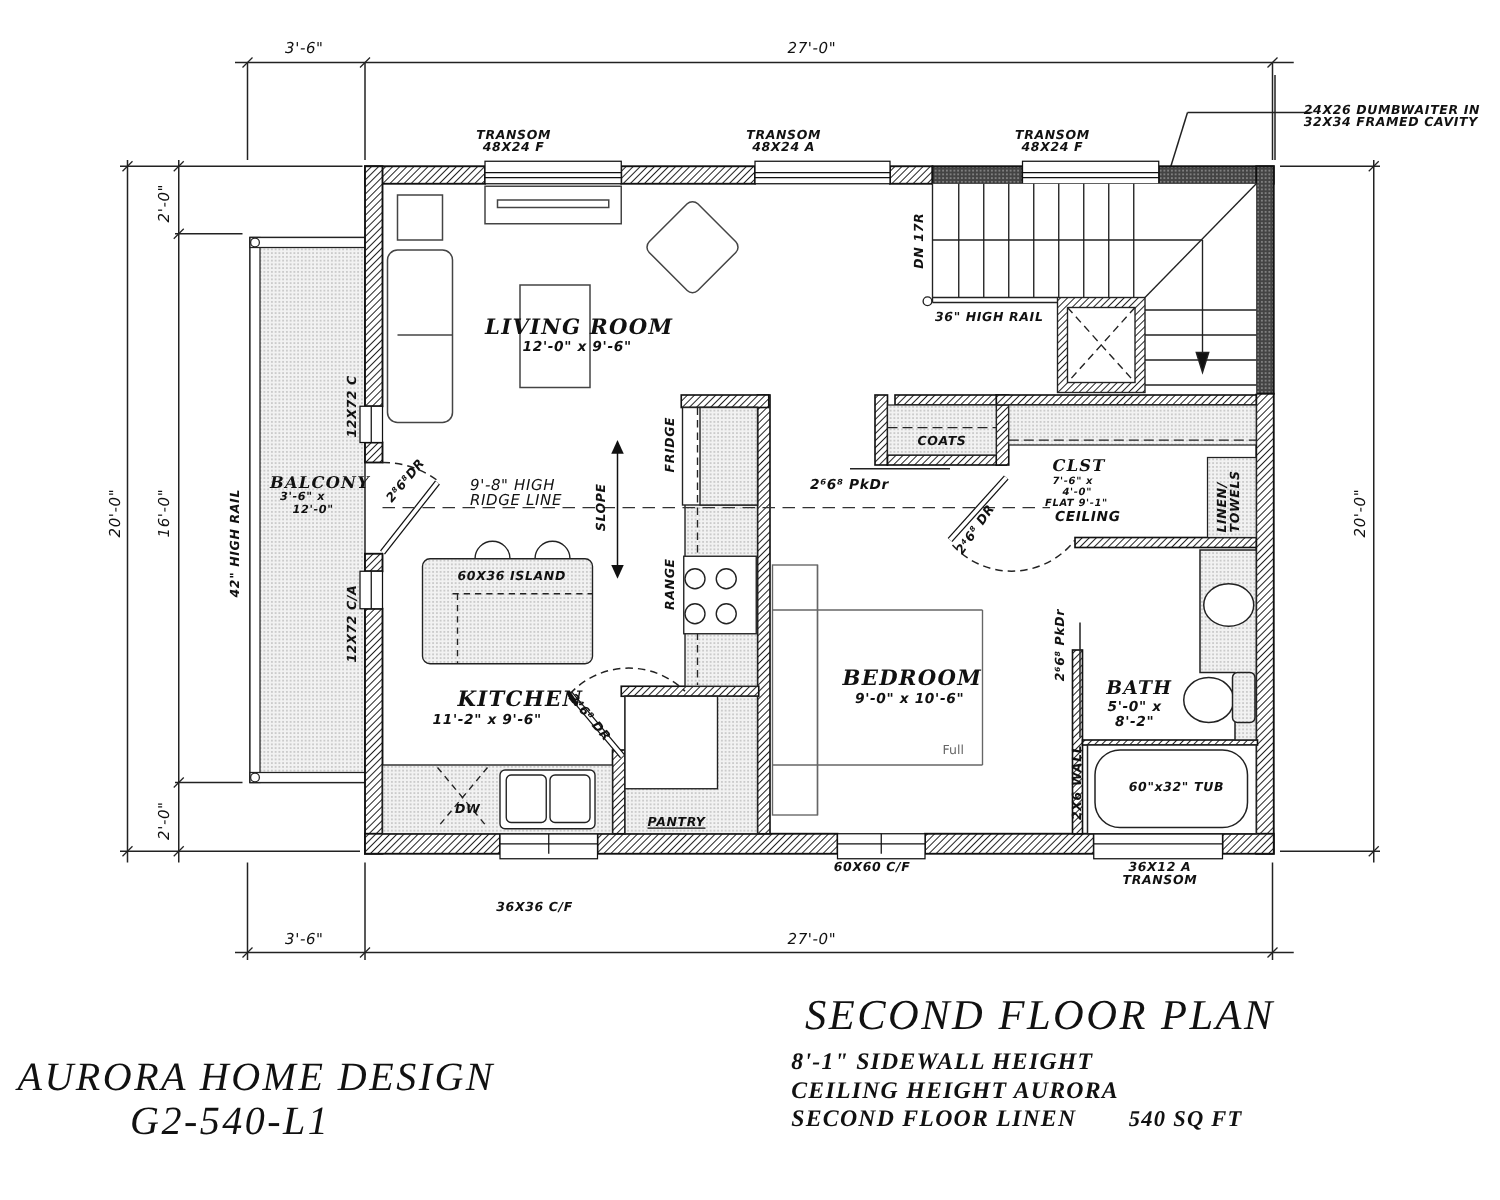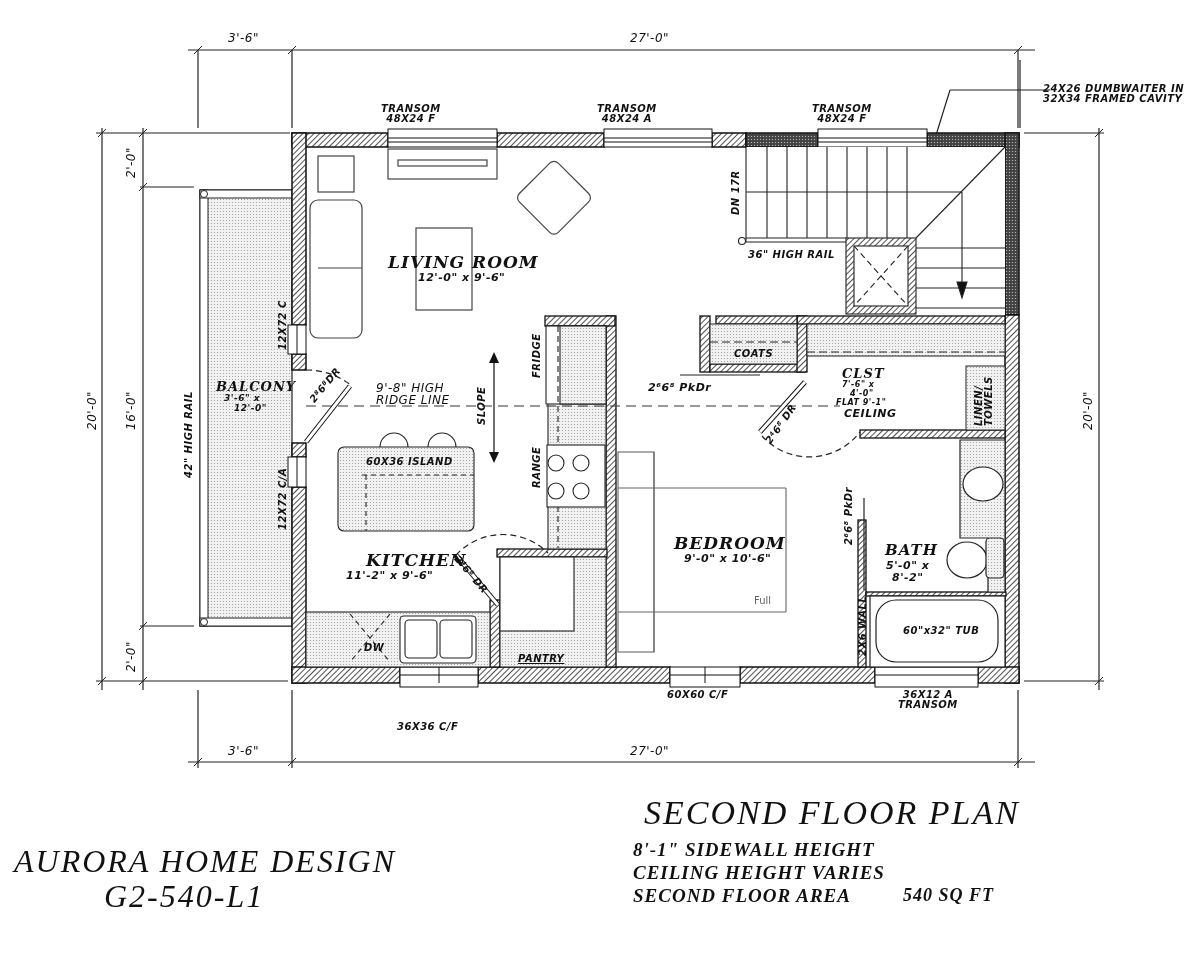"CEILING HEIGHT VARIES" div.serif-title { text: VARIES -> AURORA }
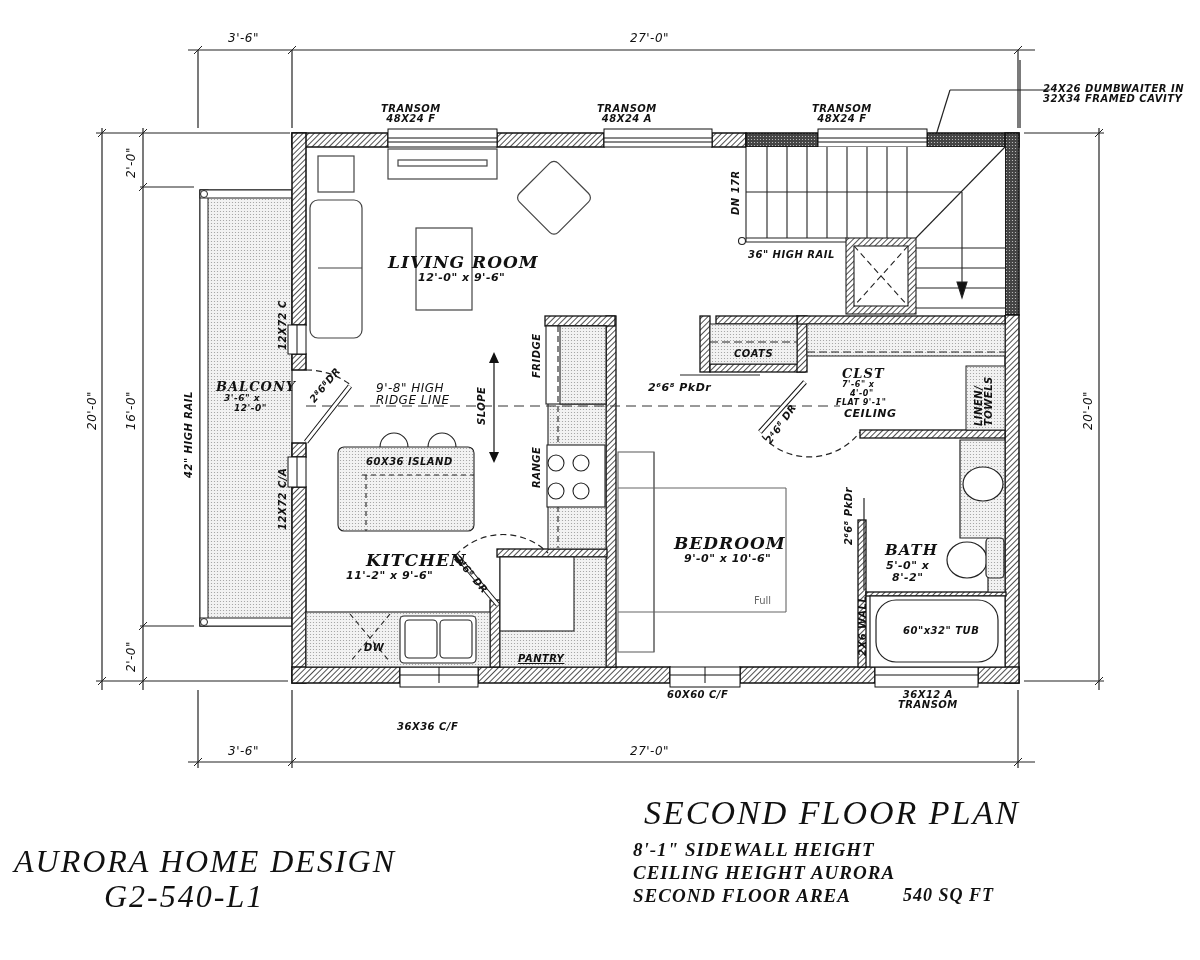"SECOND FLOOR AREA" div.serif-title { text: AREA -> LINEN }
